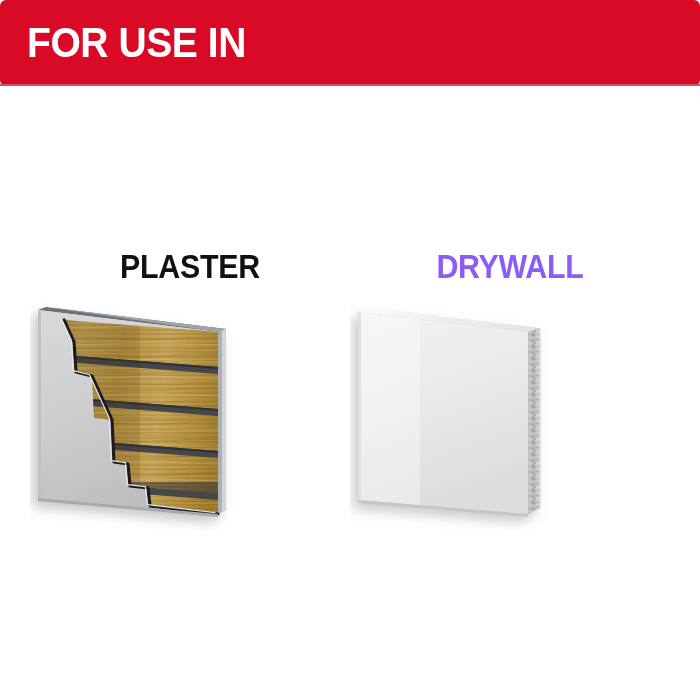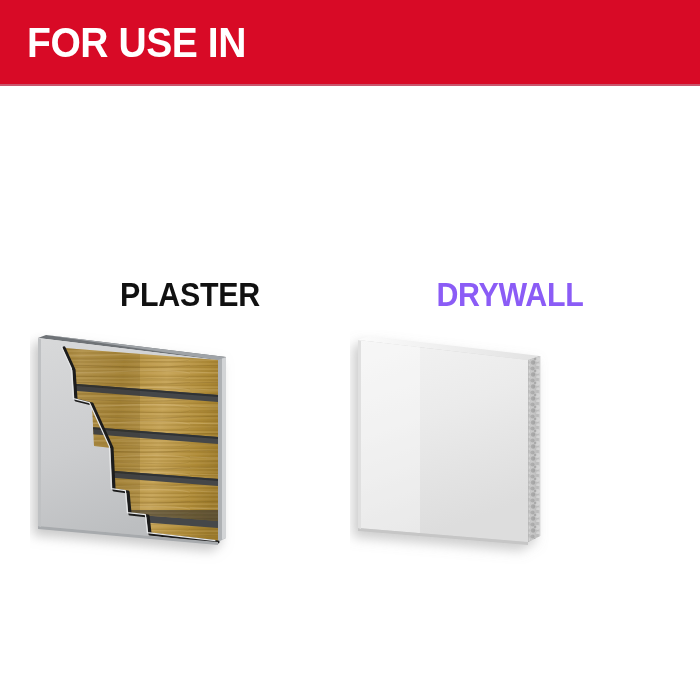"FOR USE IN" div.banner { border-radius: none -> 6px }
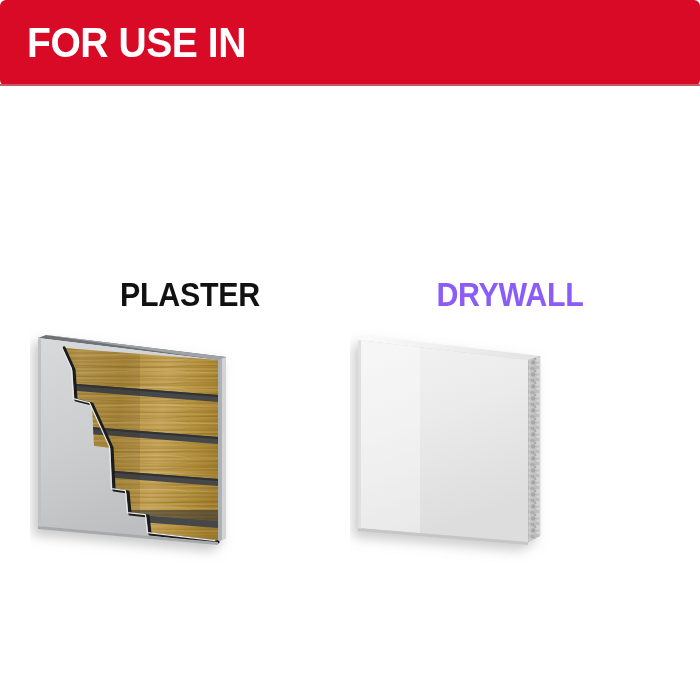"PLASTER" .panel-col { margin-top: 28px -> none }
